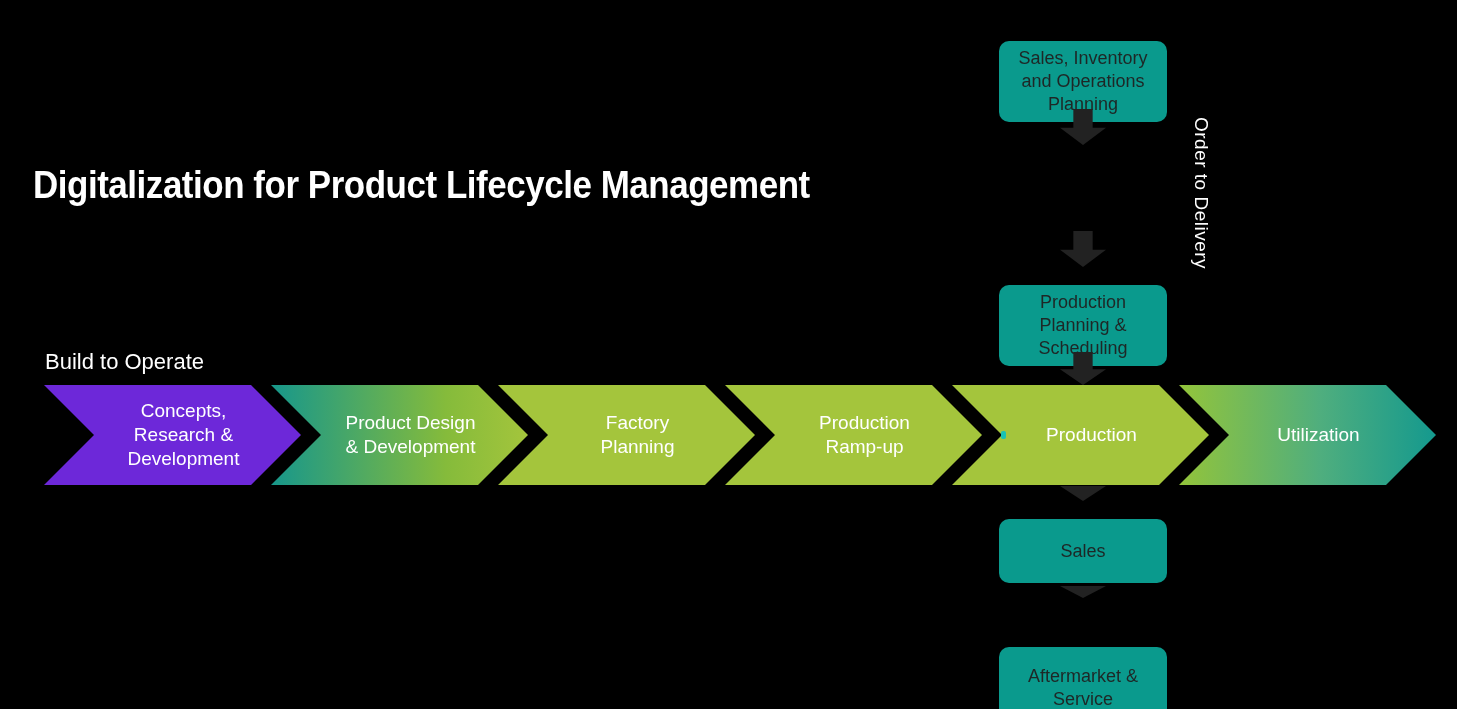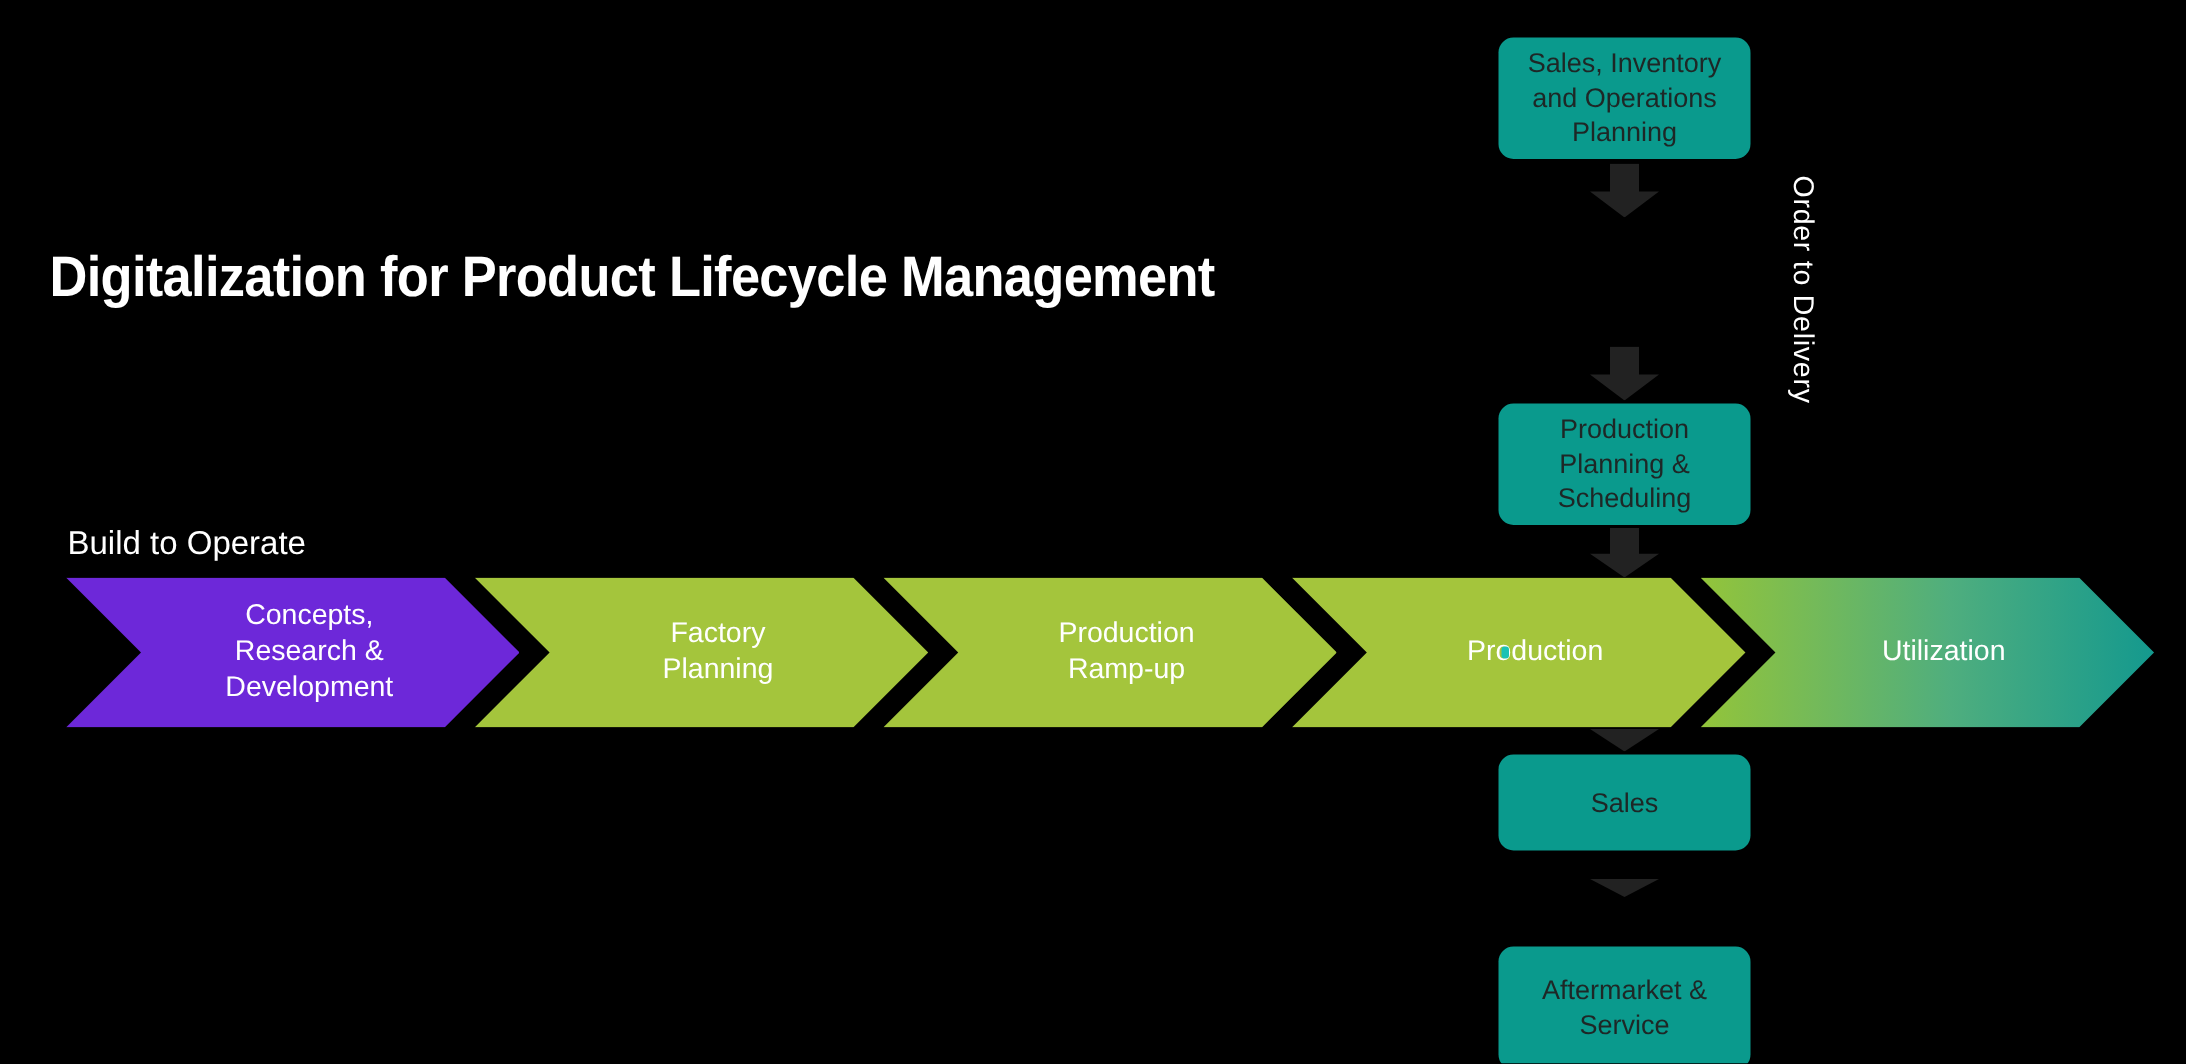"Sales, Inventory" .vbox { margin-top: none -> 16px }
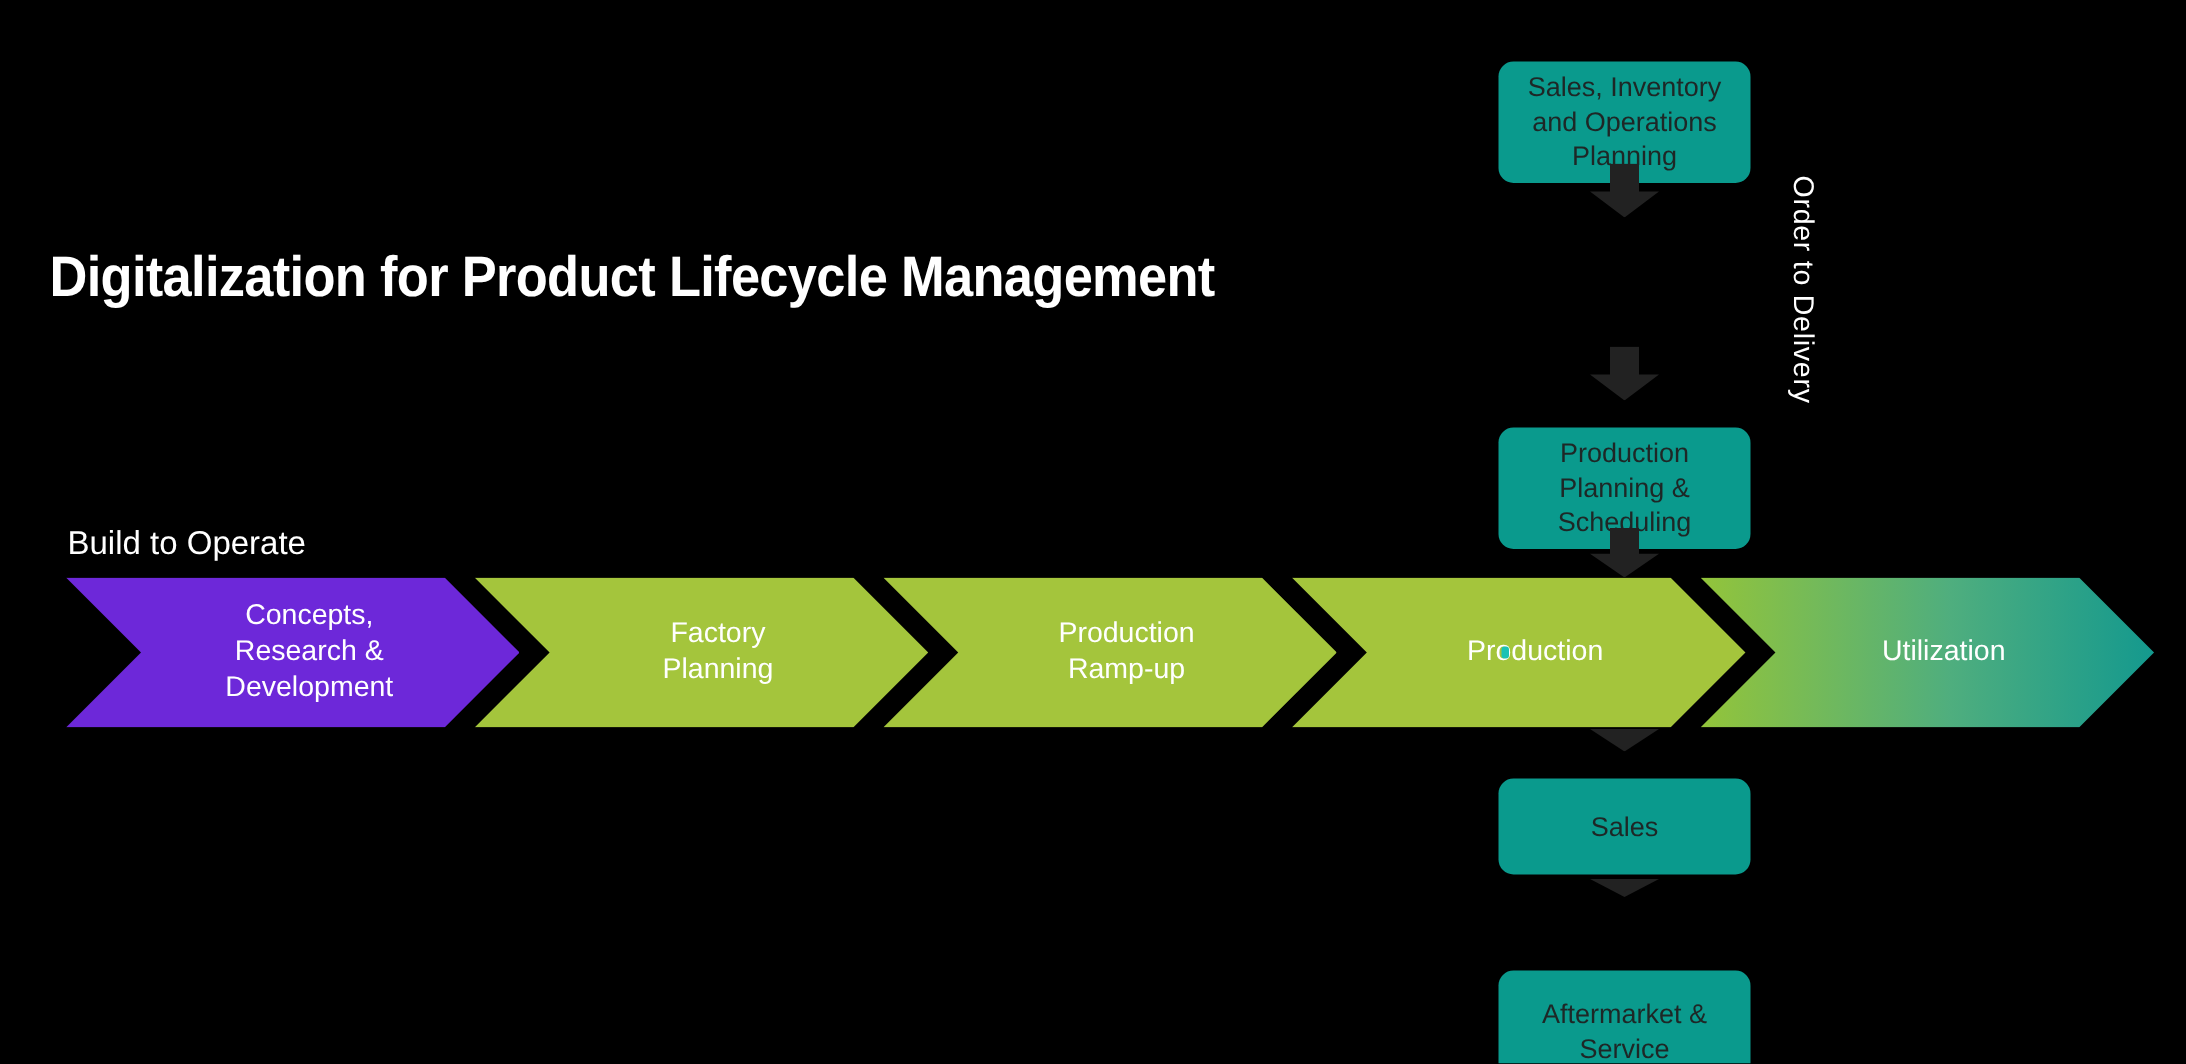"Product Design" div.chev { html: none -> <div> <span>Product Design &amp; Development</span> </div> }
